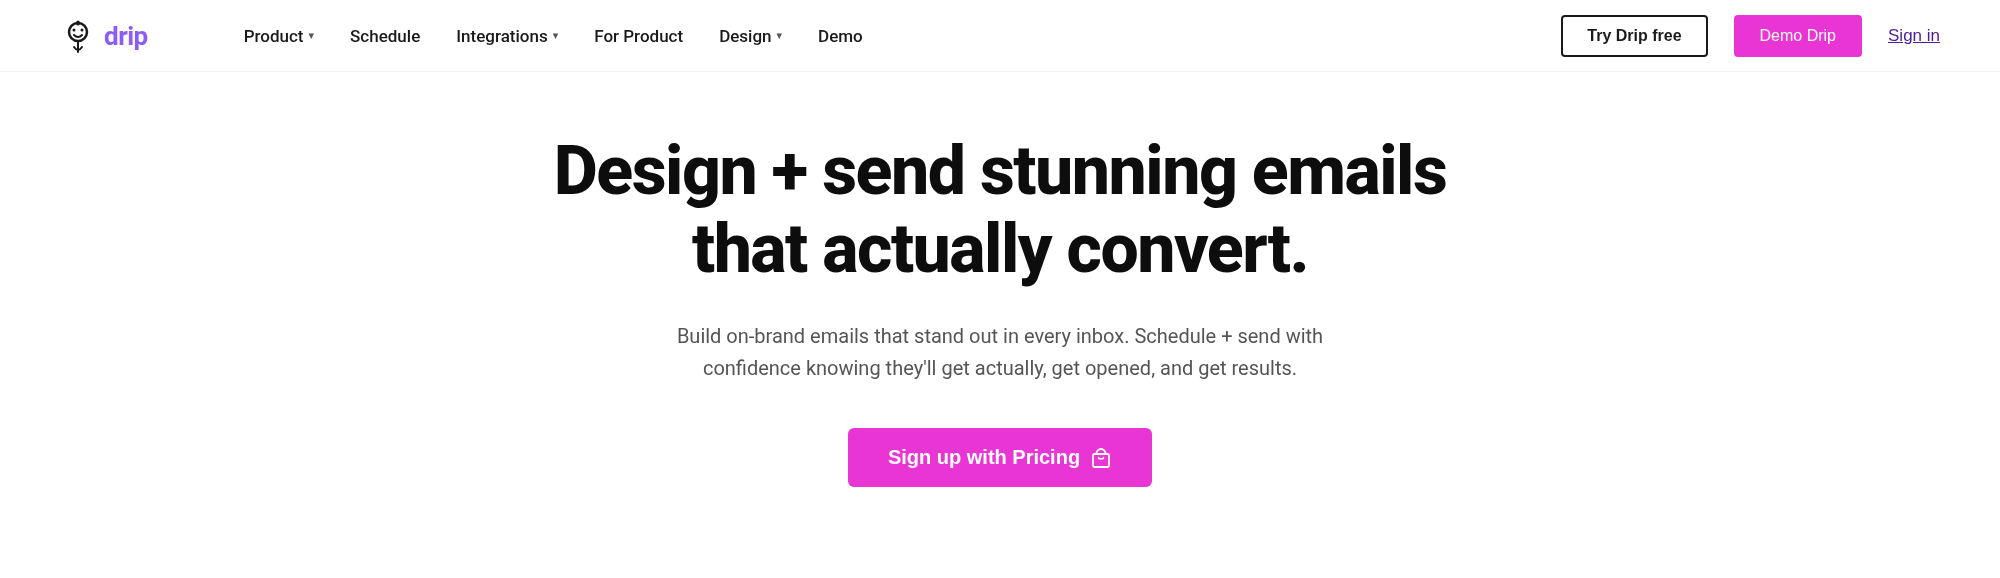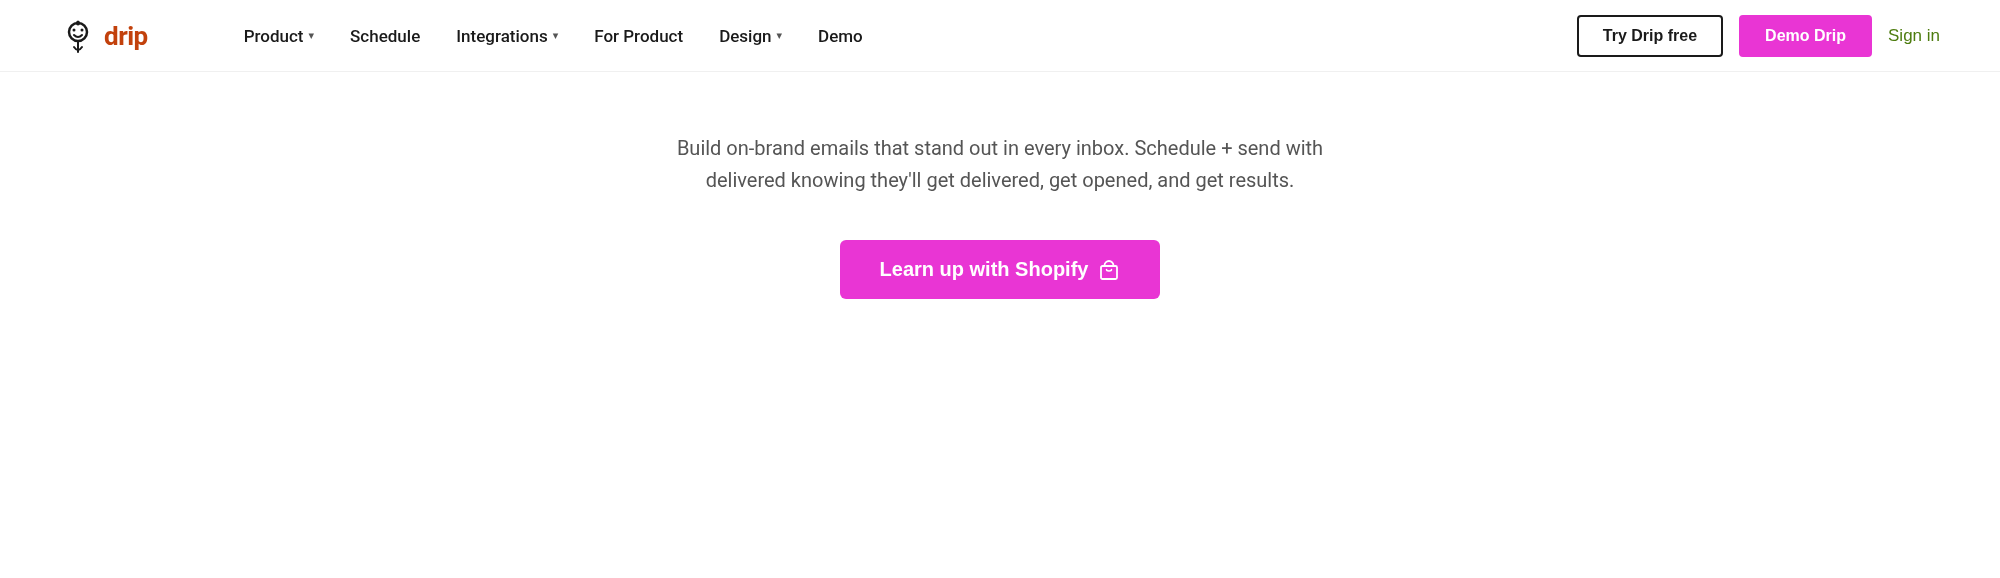"drip" .logo-text { color: #c2410c -> #8b5cf6 }
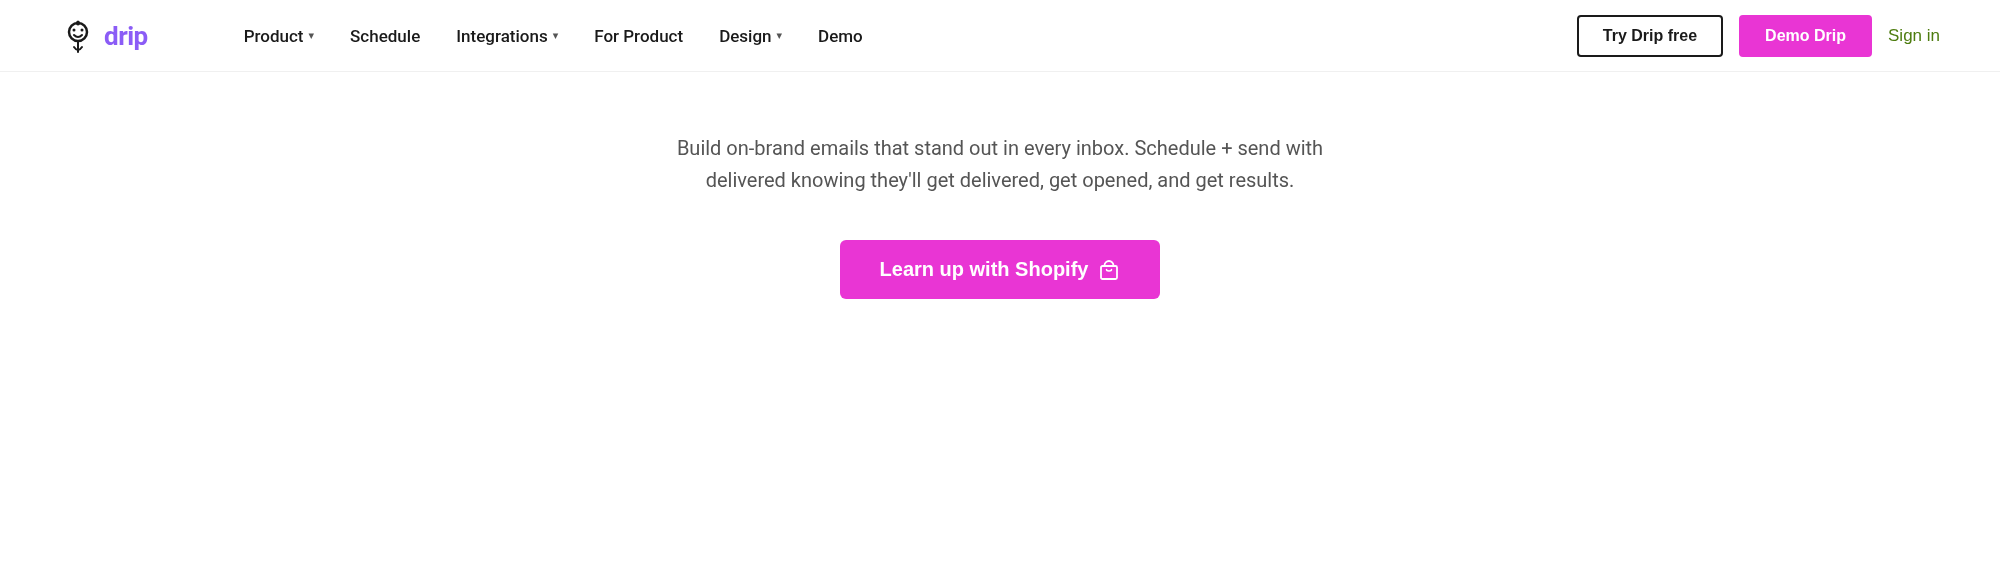"Try Drip free" .nav-actions { gap: 16px -> 26px }
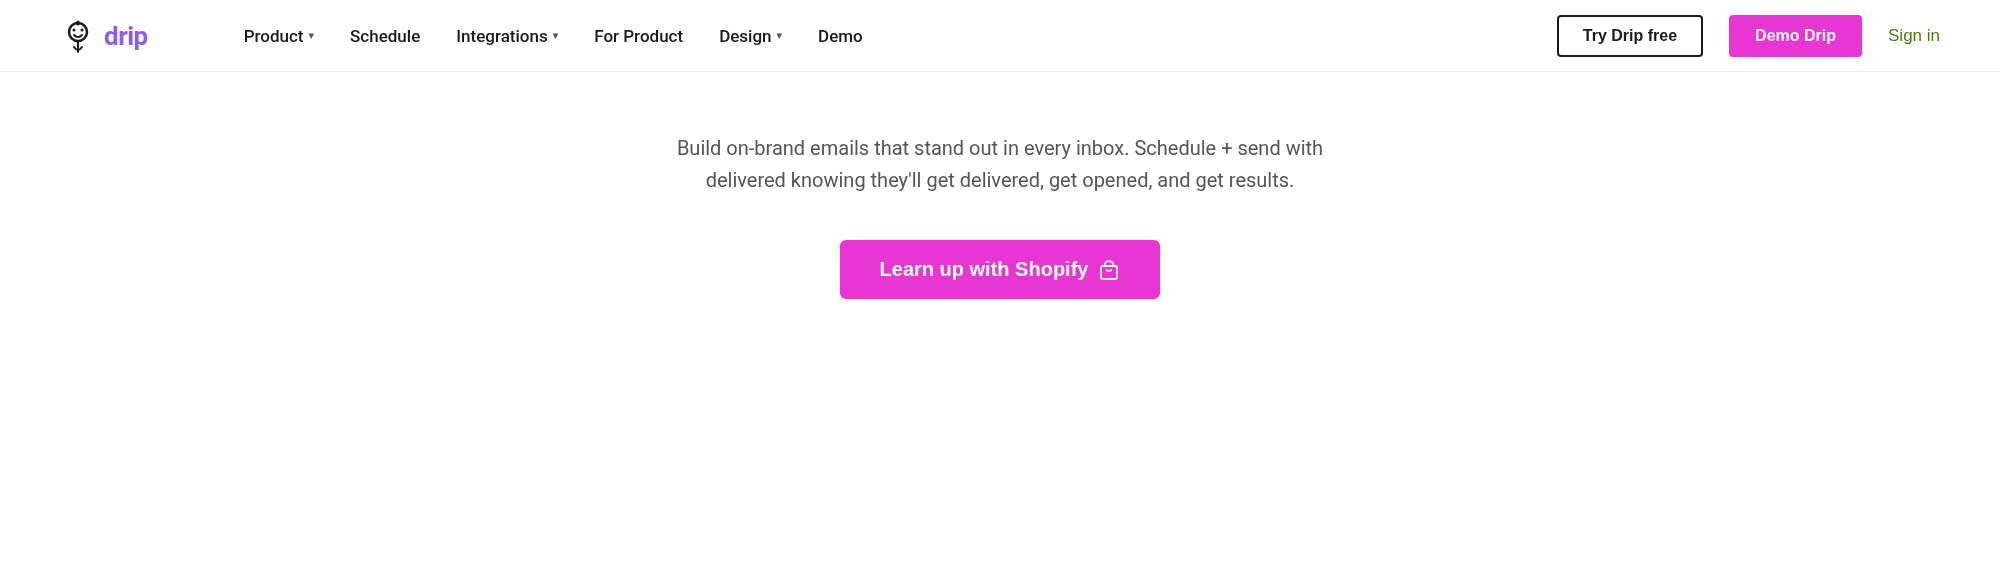"Demo Drip" .btn-demo { font-weight: 700 -> 400 }
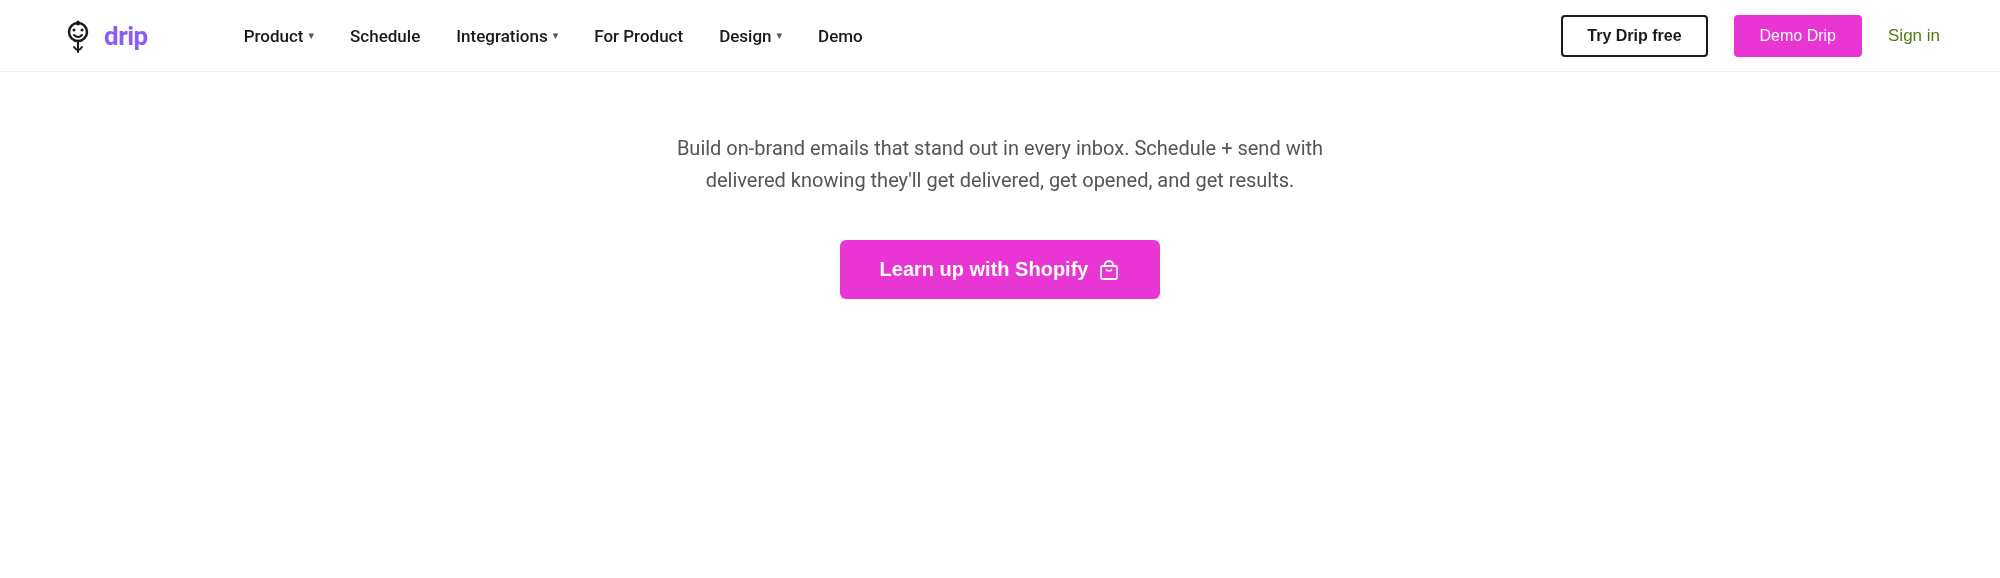"Sign in" .btn-signin { color: #4d7c0f -> #4c1d95; text-decoration: none -> underline }
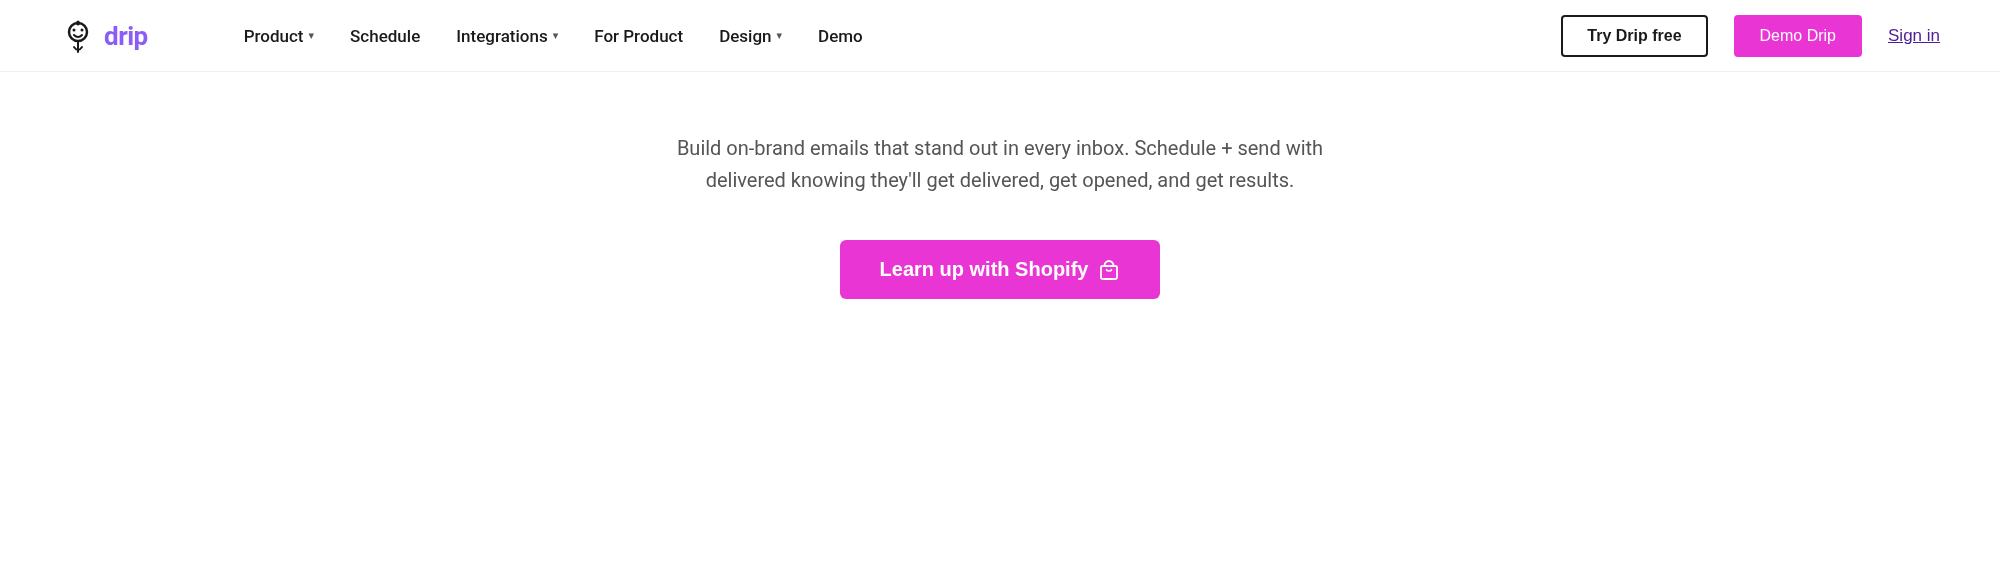"Design + send stunning emails" h1.hero-headline { html: none -> <h1> <span>Design + send stunning emails</span><br> <span>that actually convert.</span> </h1> }
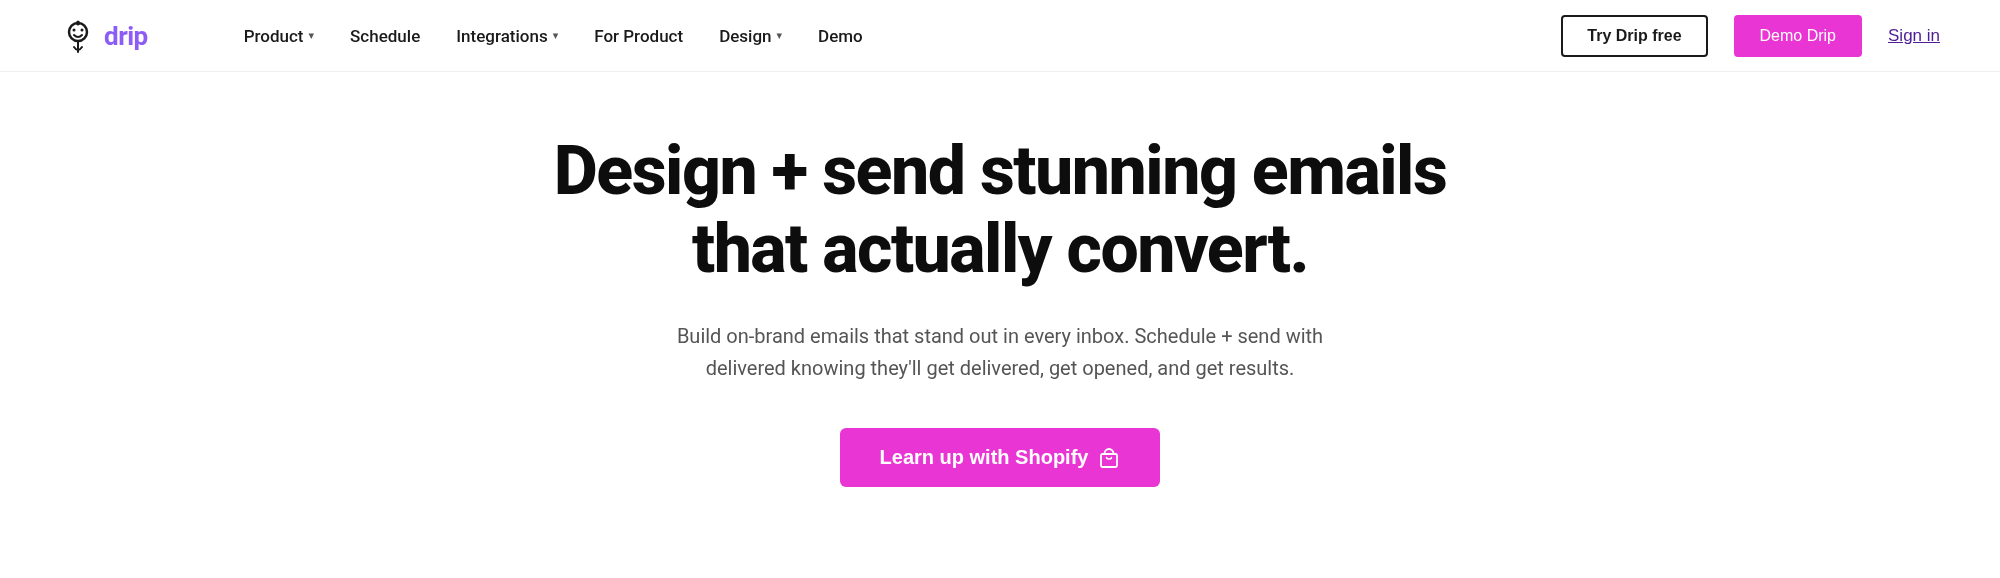"Build on-brand emails that stand" p.hero-subtext { text: delivered knowing they'll get delivered -> confidence knowing they'll get actually }
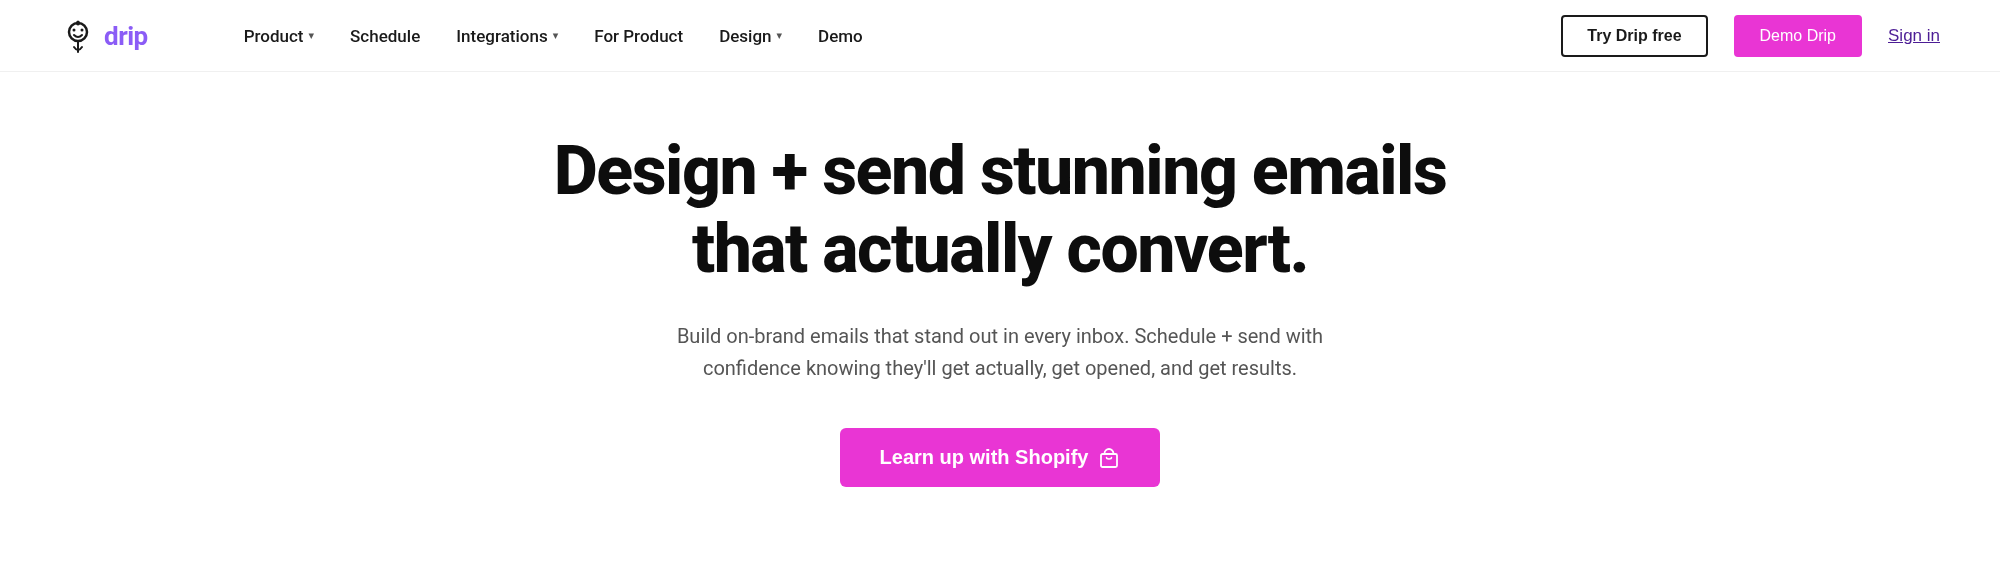"Learn up with Shopify" span { text: Learn up with Shopify -> Sign up with Pricing }
